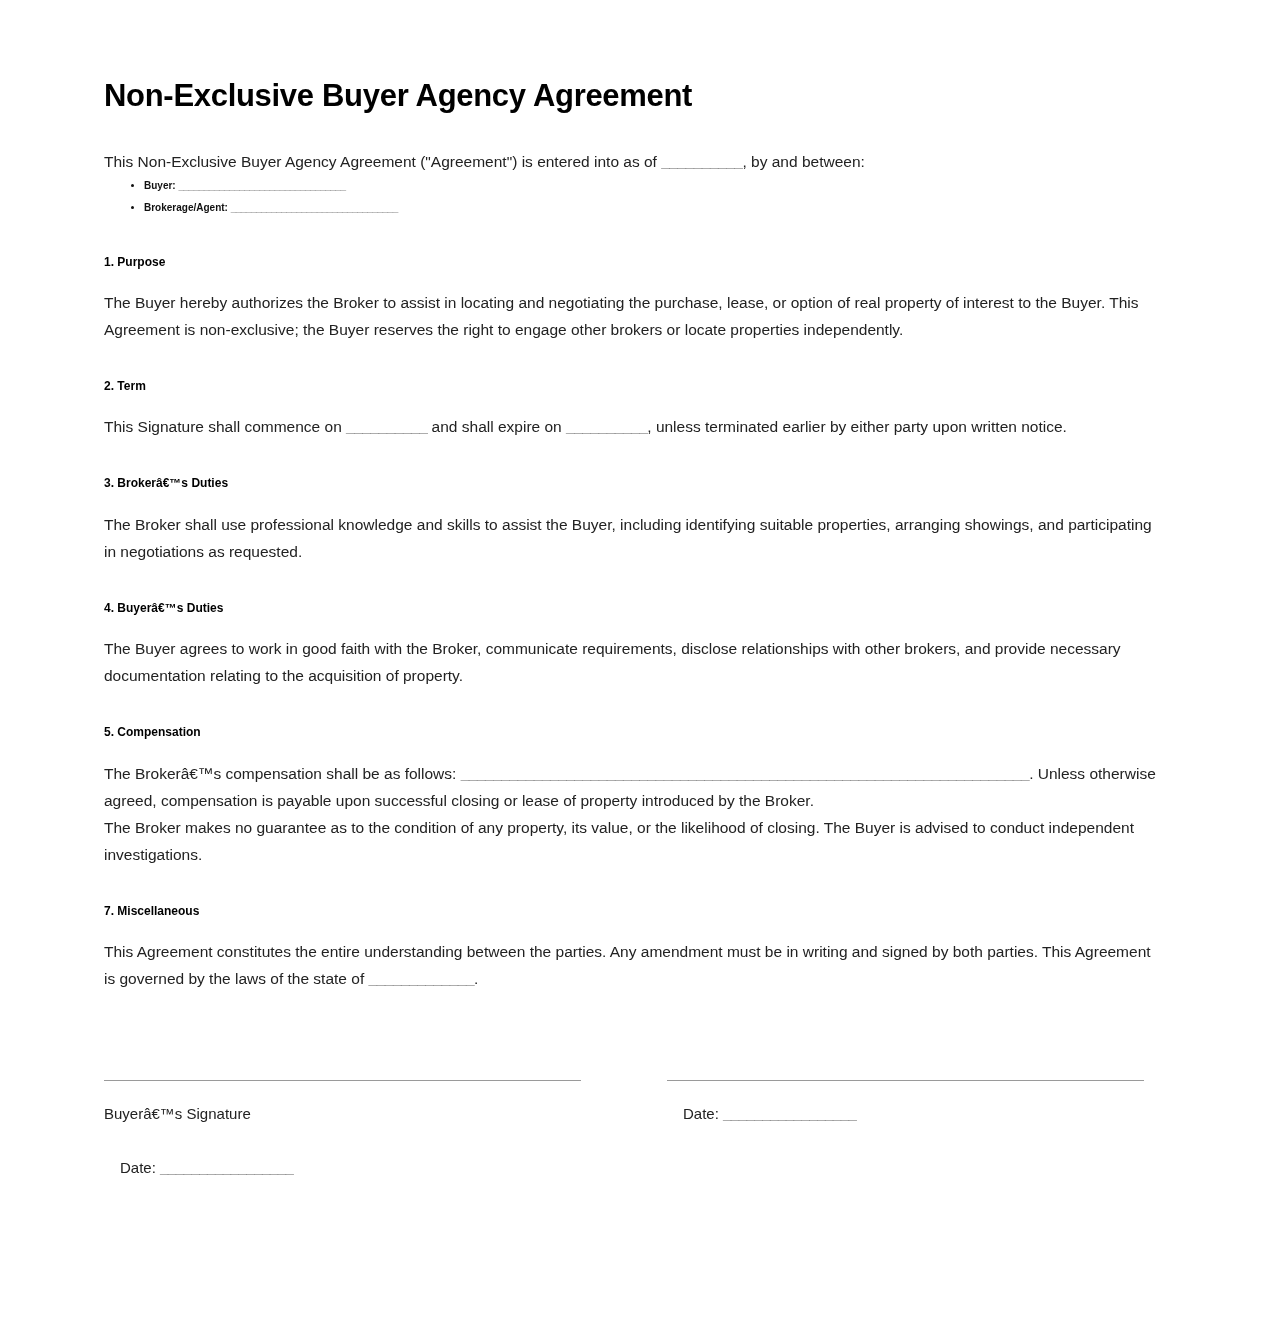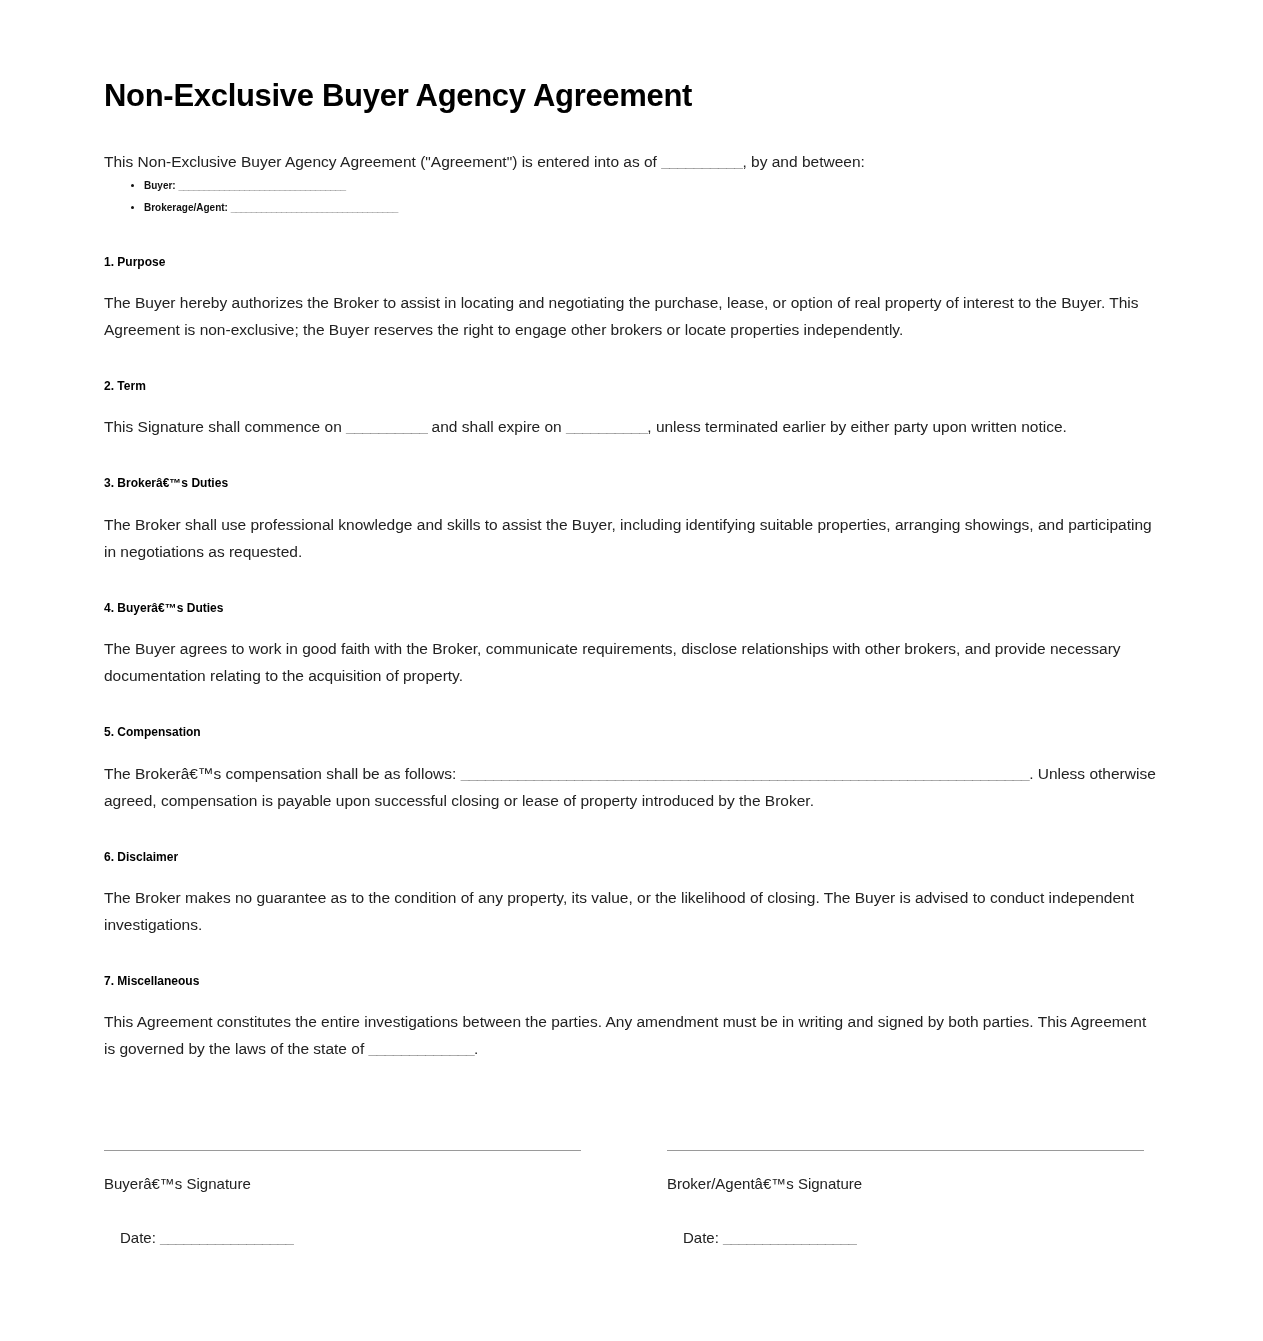"6. Disclaimer" h2.section-heading { html: <h2>6. Disclaimer</h2> -> none }
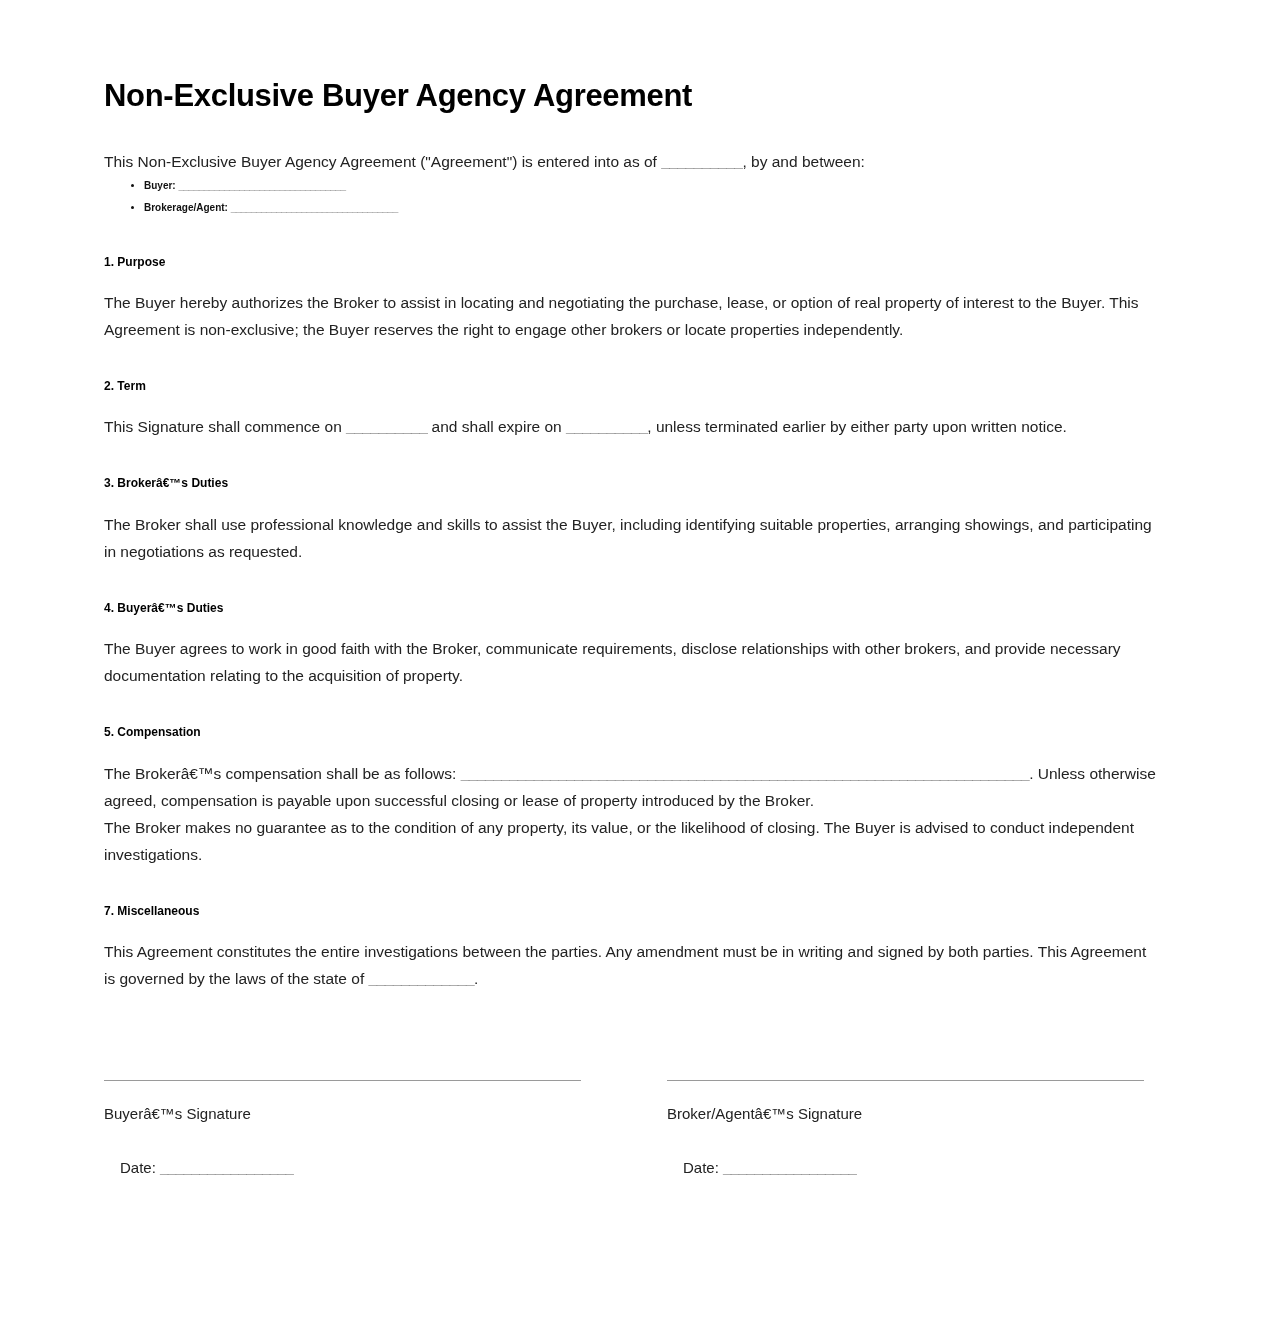"This Agreement constitutes the entire" span { text: investigations -> understanding }
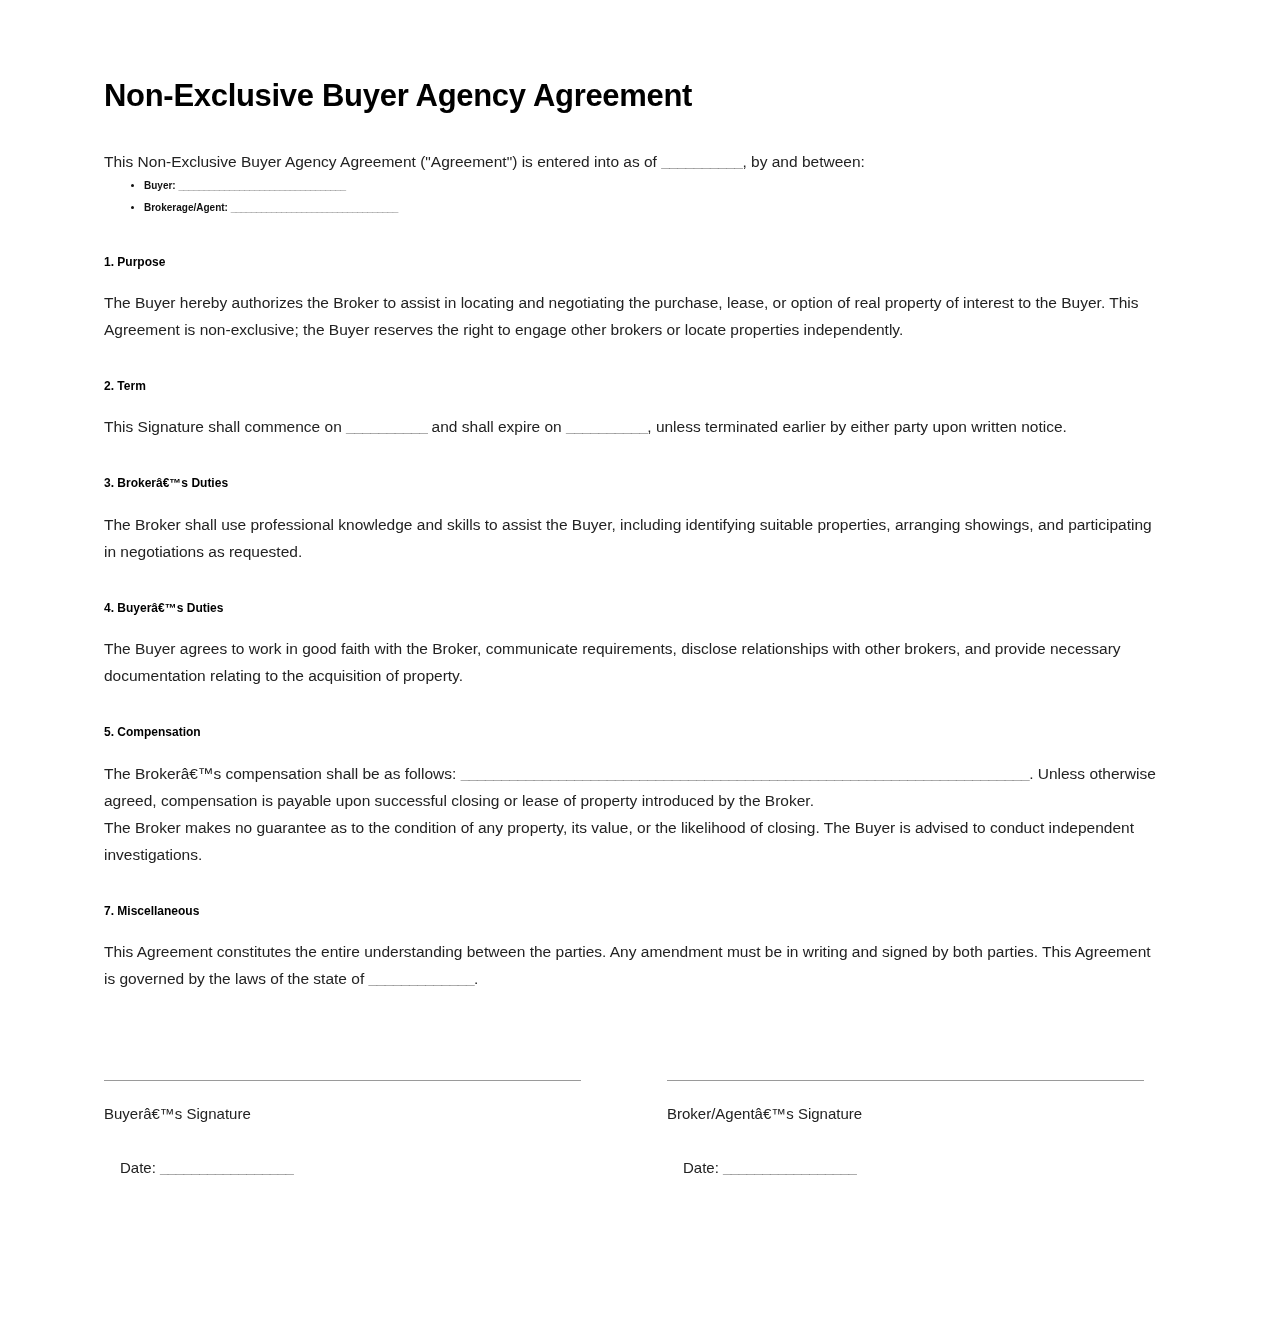"Broker/Agentâ€™s Signature" p.sig-label { html: <p>Broker/Agentâ€™s Signature</p> -> none }
